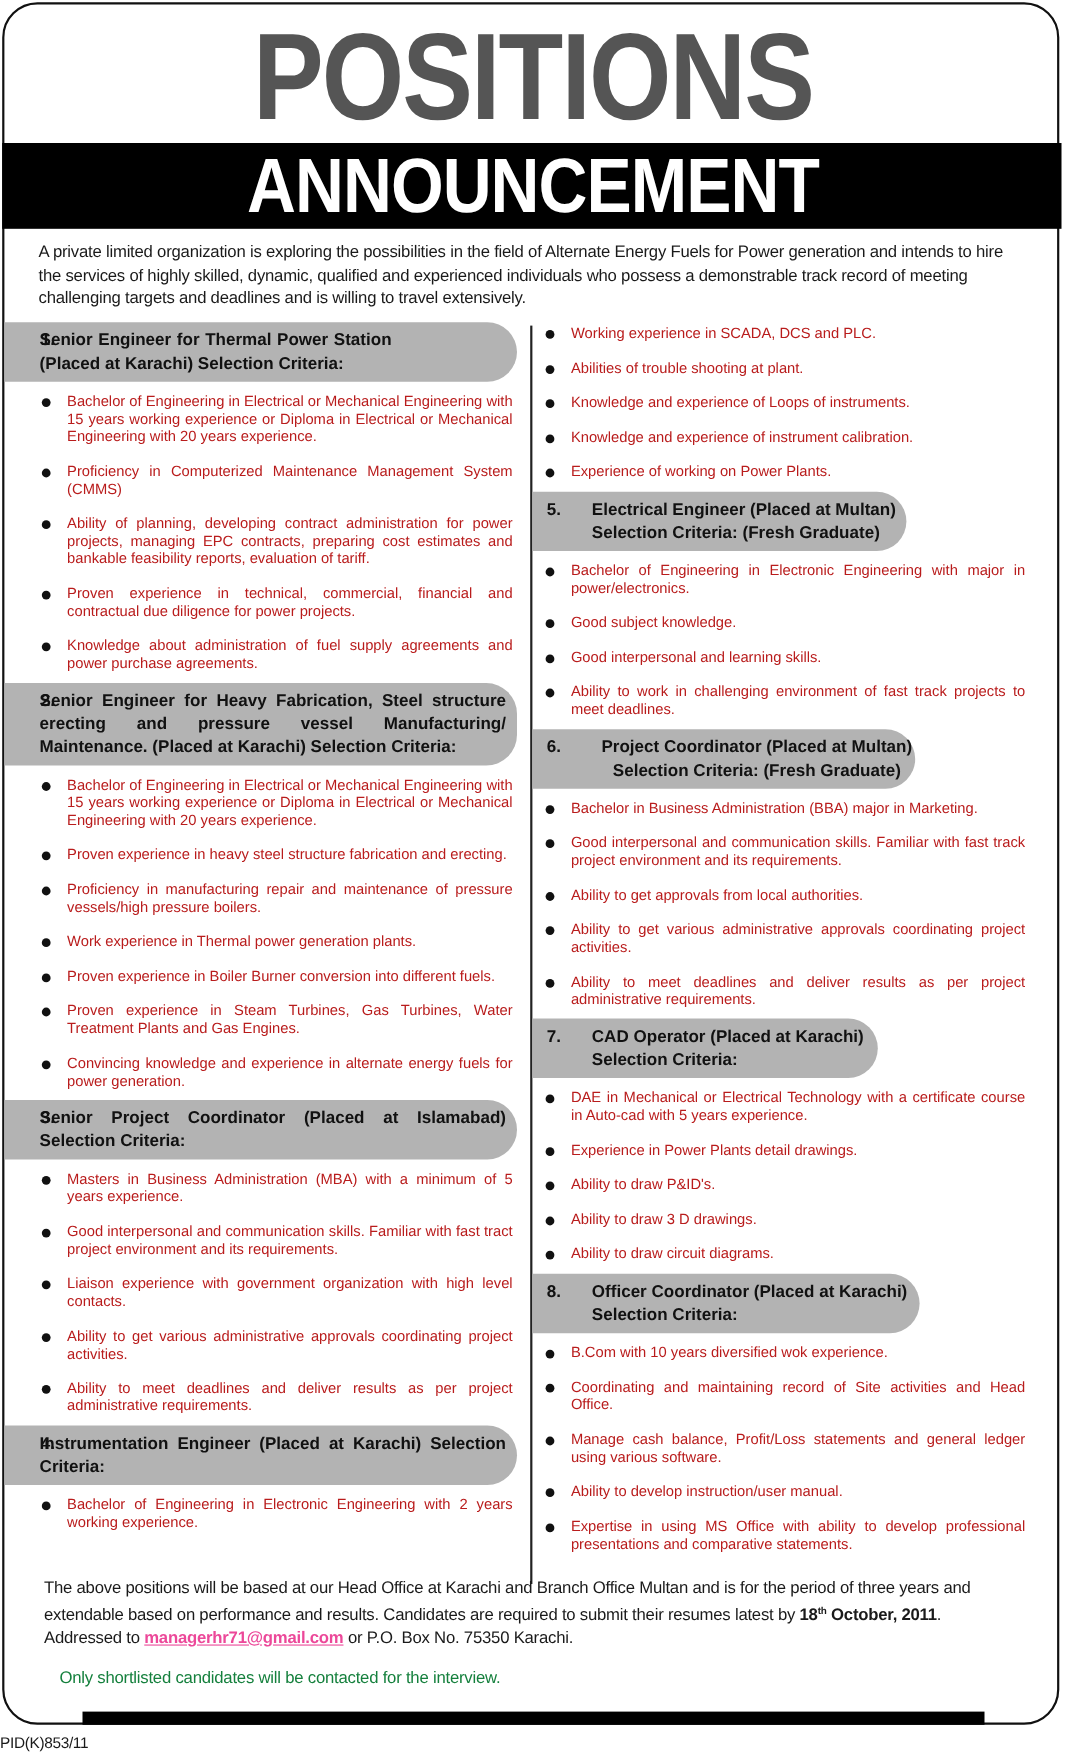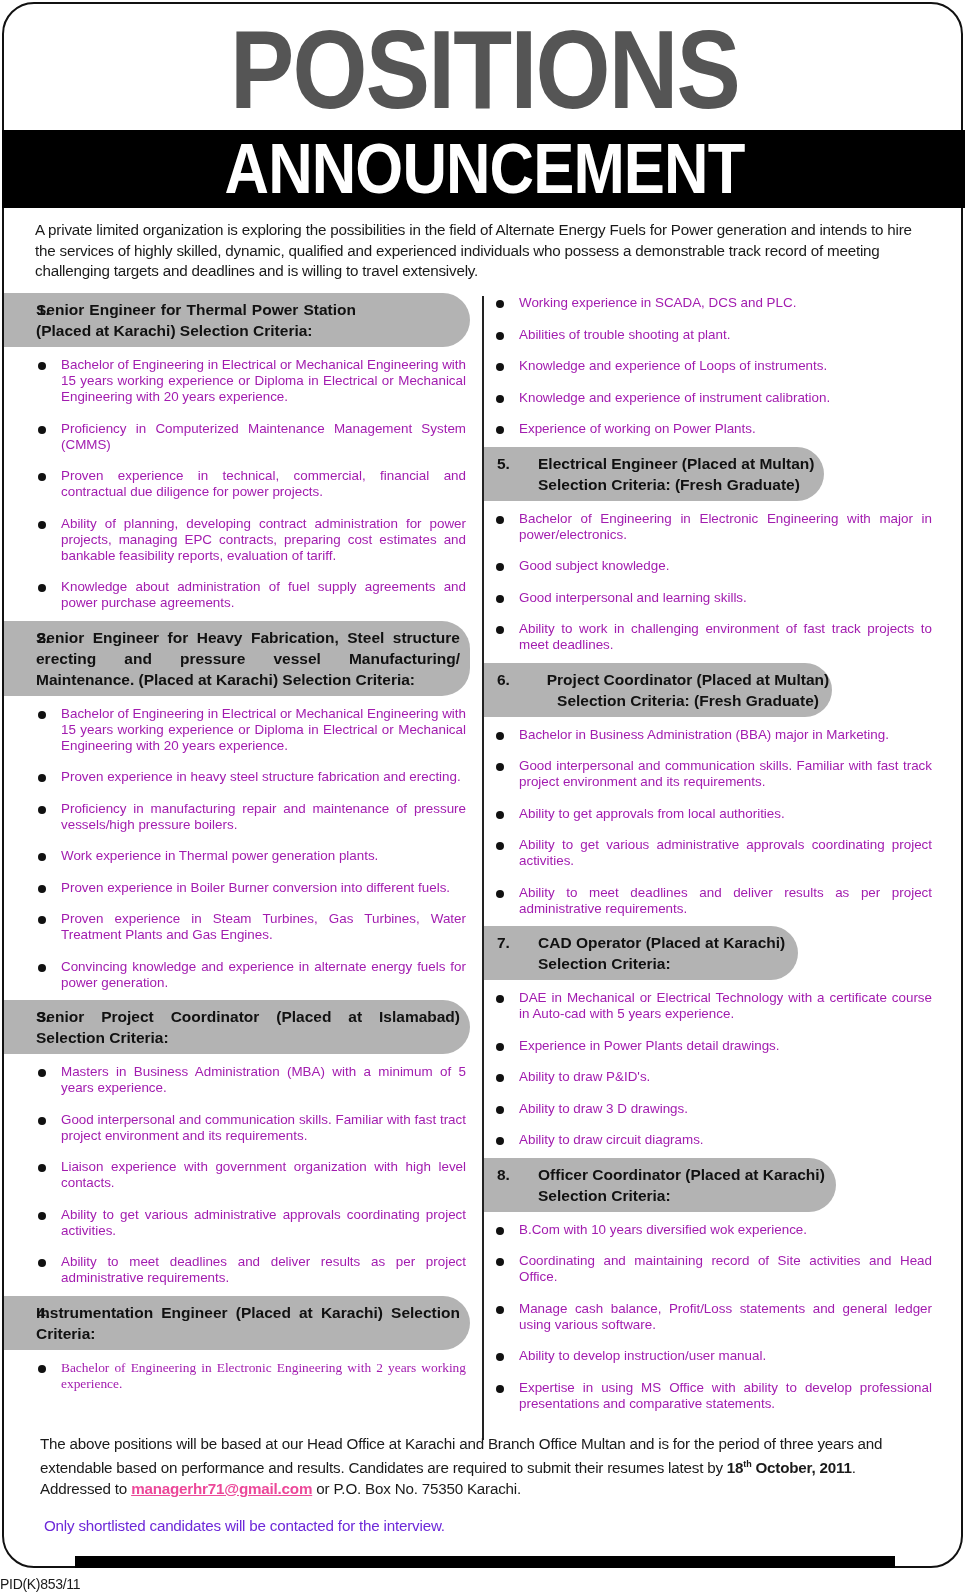"Working experience in SCADA, DCS" ul.items li { color: #a21caf -> #b91c1c }
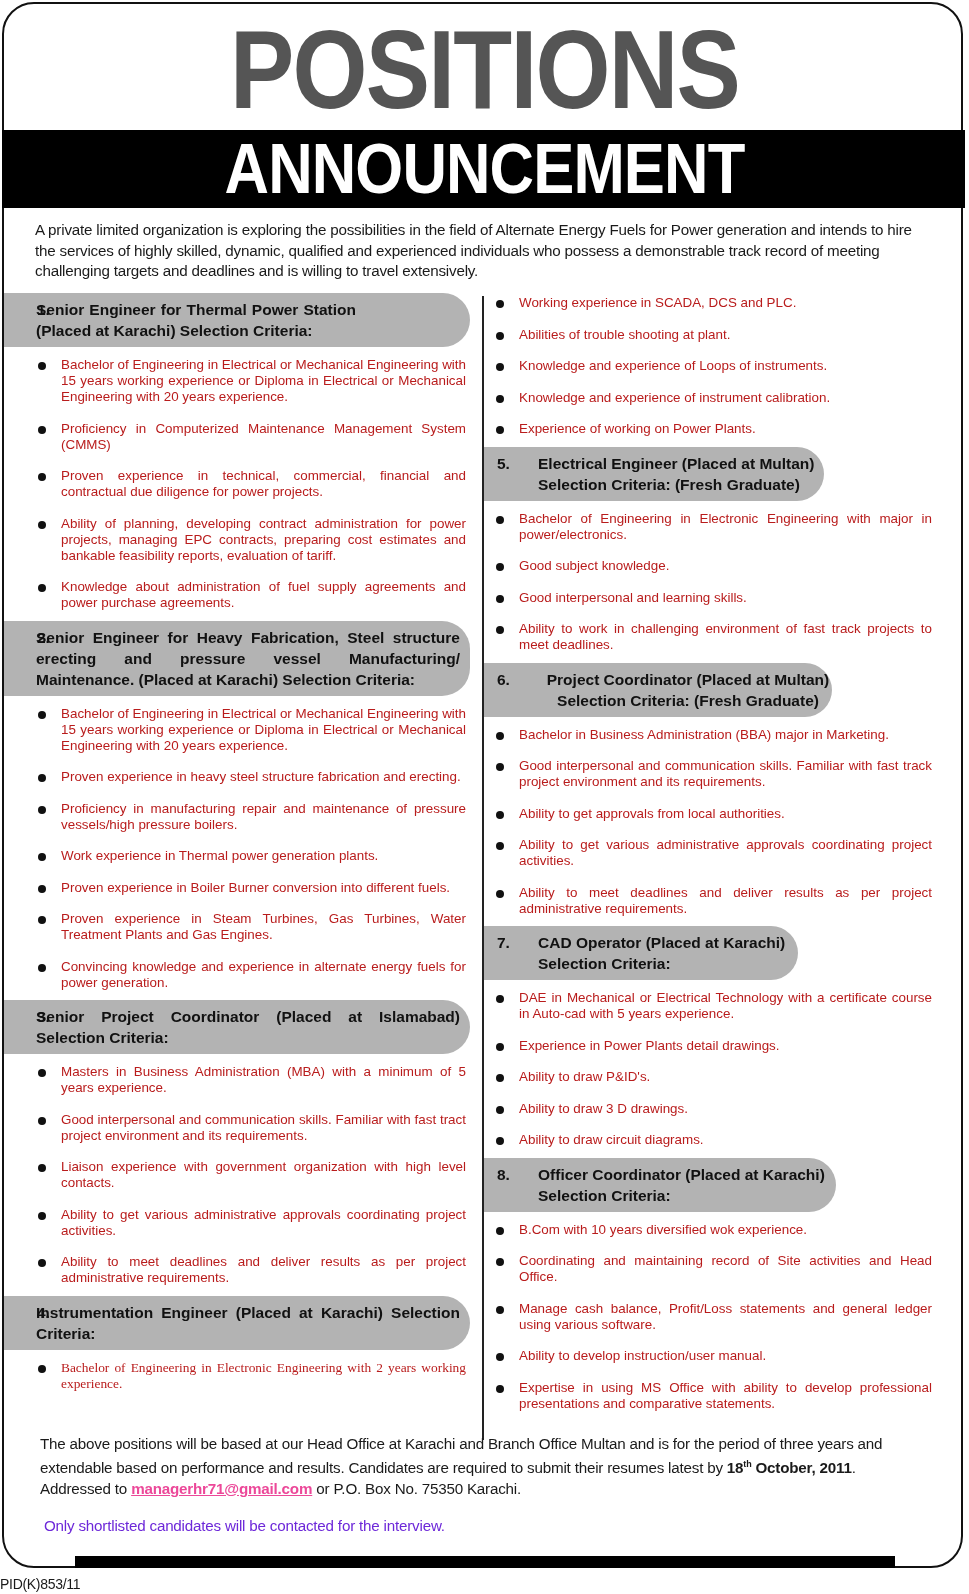"Proven experience in technical," li { order: before "Ability of planning, developing contract" -> after "Ability of planning, developing contract" }
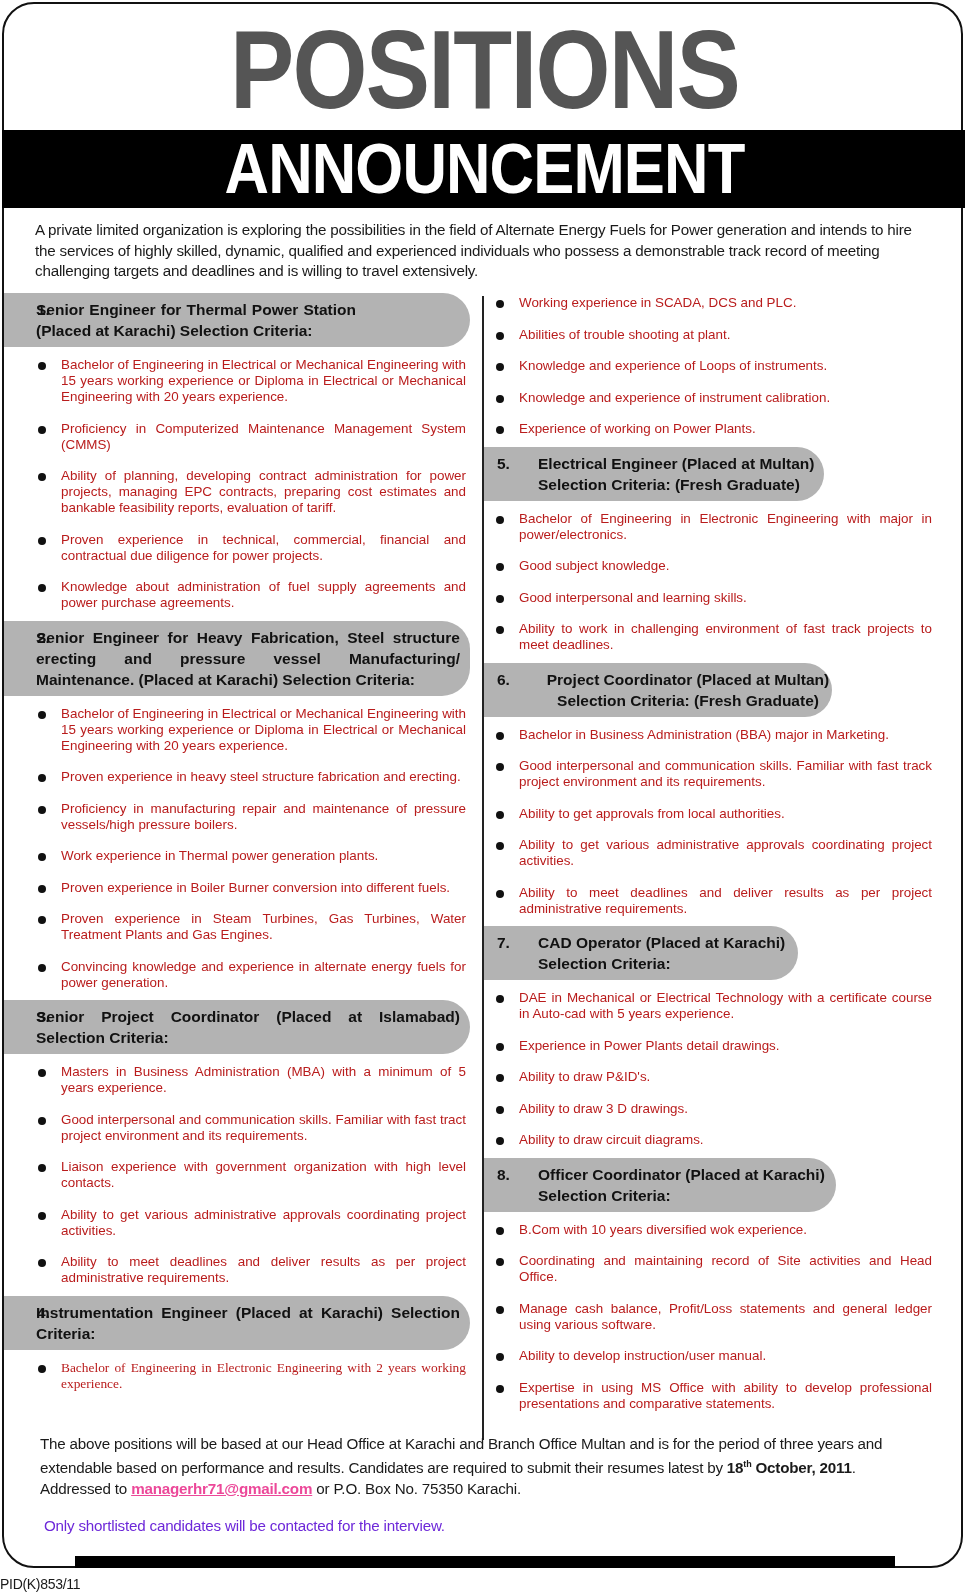"Bachelor of Engineering in Electronic Engineering with 2" ul.items { font-family: Liberation Serif, serif -> none }
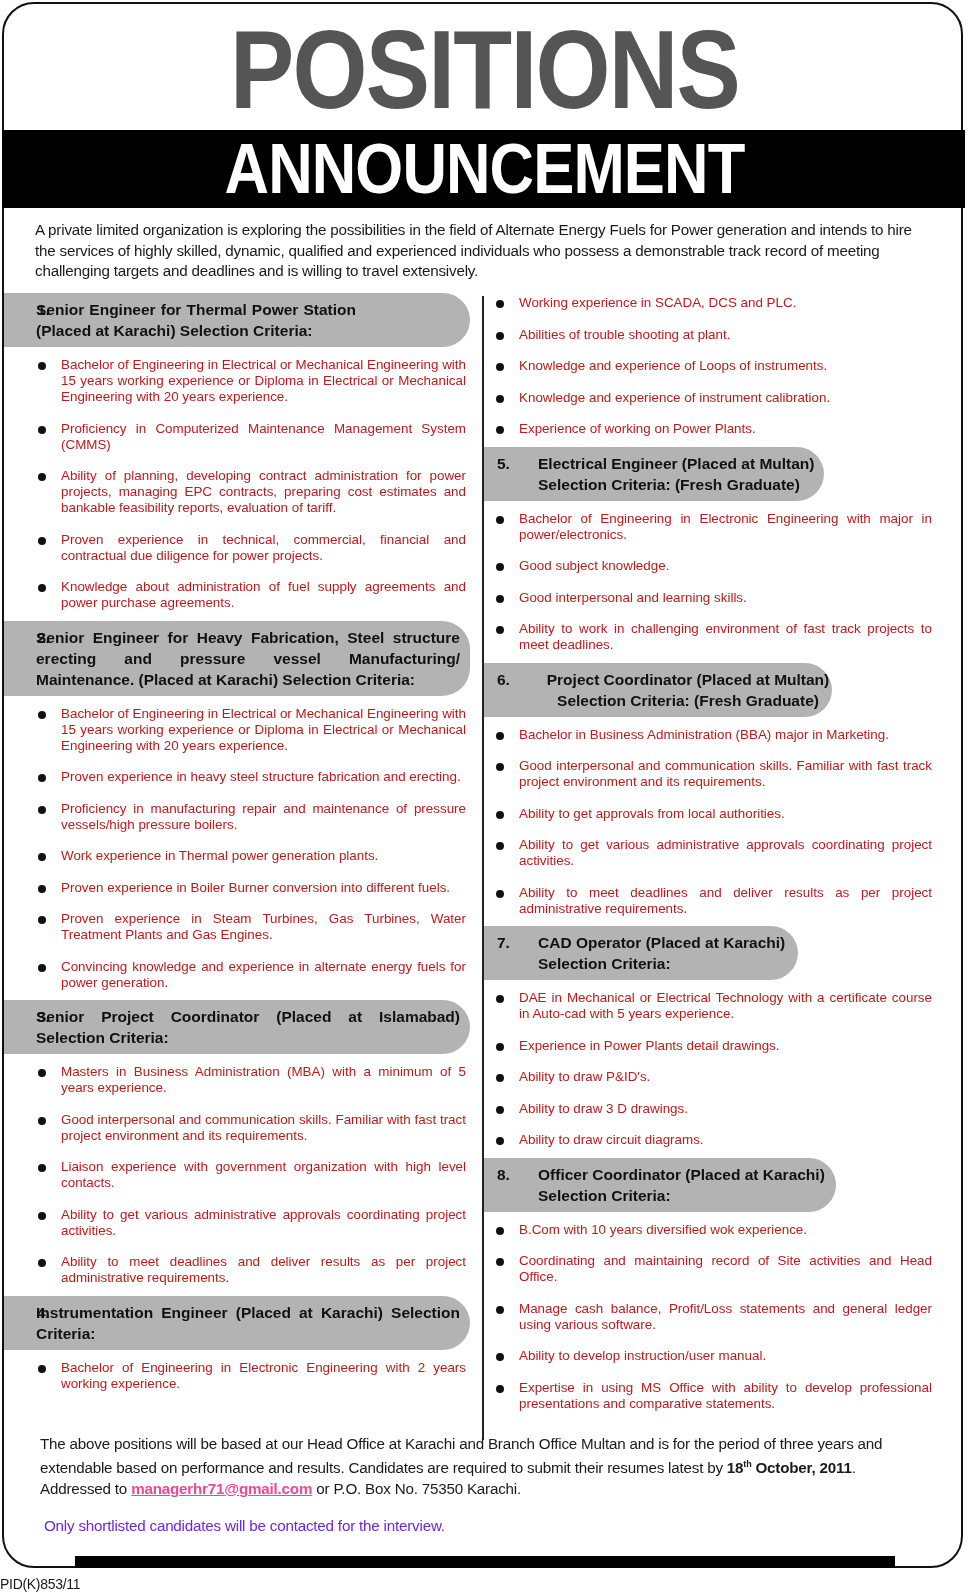"Only shortlisted candidates will be" .shortlist { color: #6d28d9 -> #15803d; left: 44px -> 54px }
